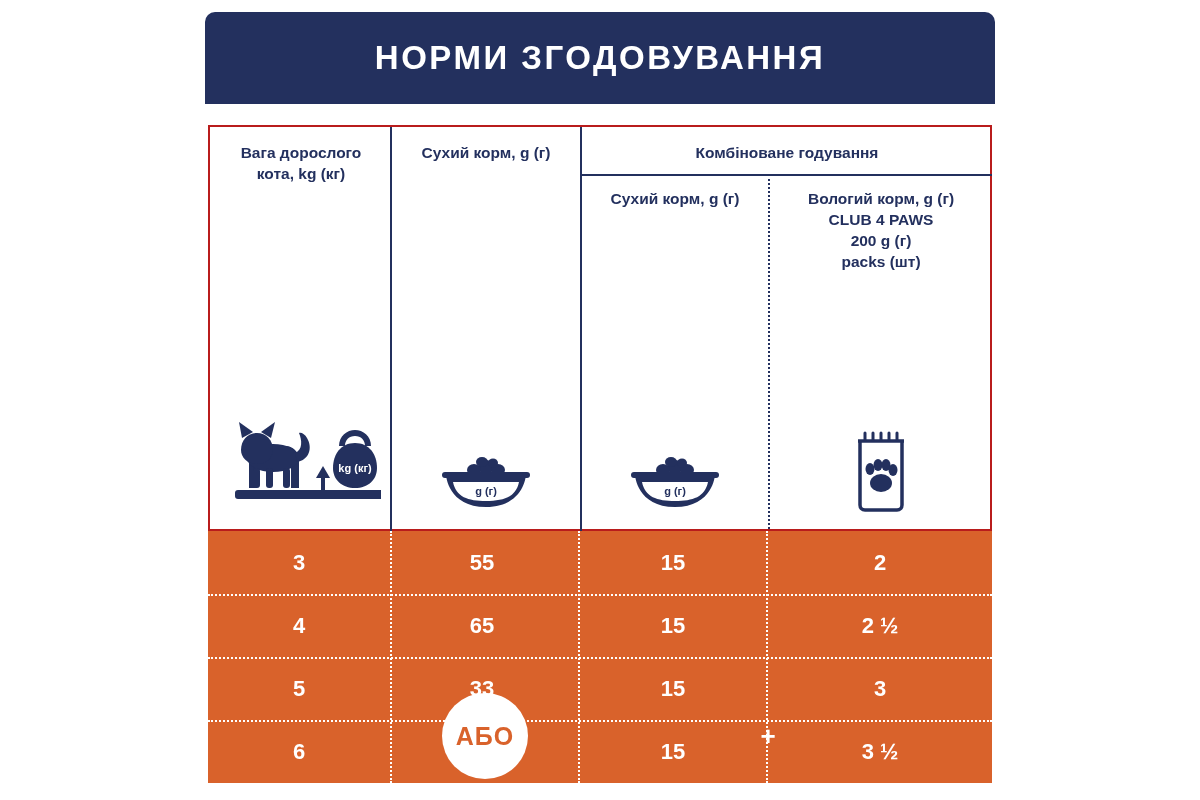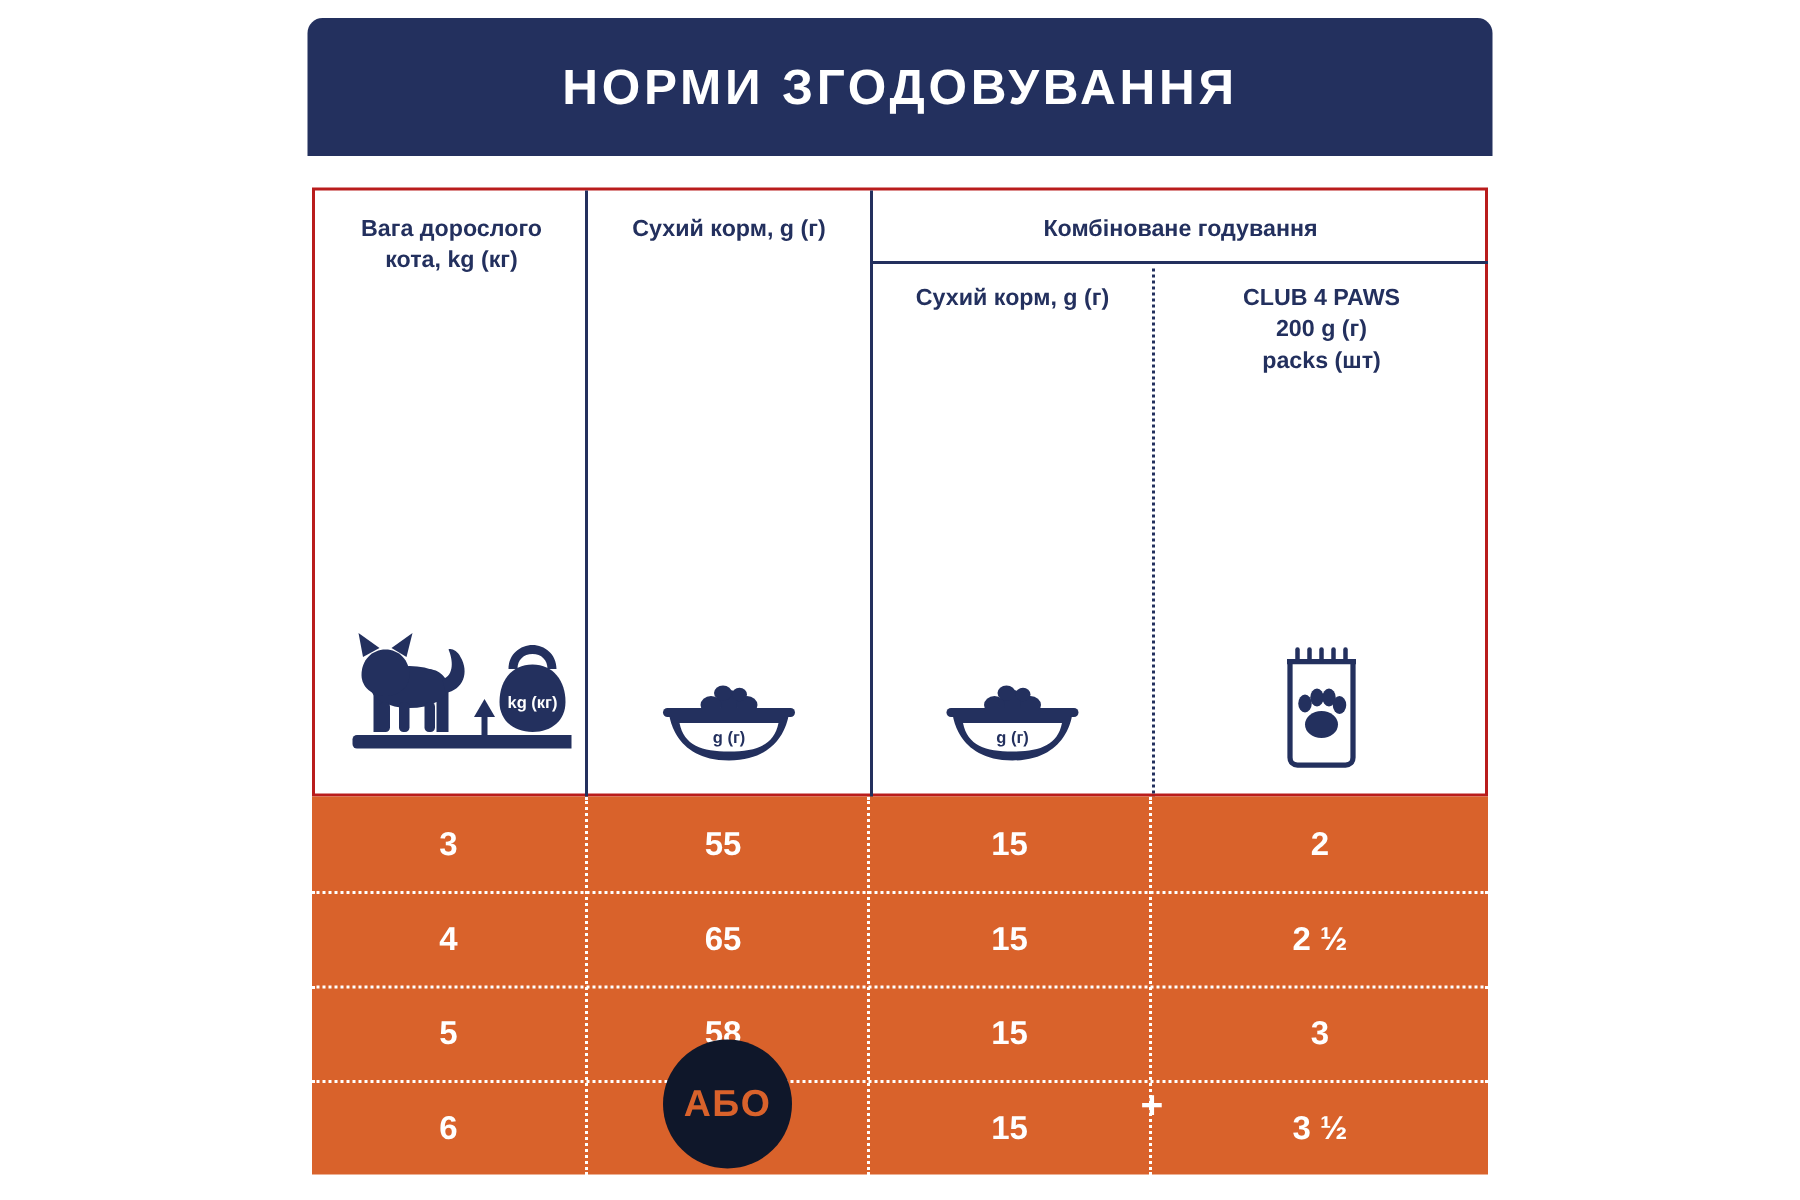"Вологий корм, g (г)" div { html: none -> <div>Вологий корм, g (г)</div> }
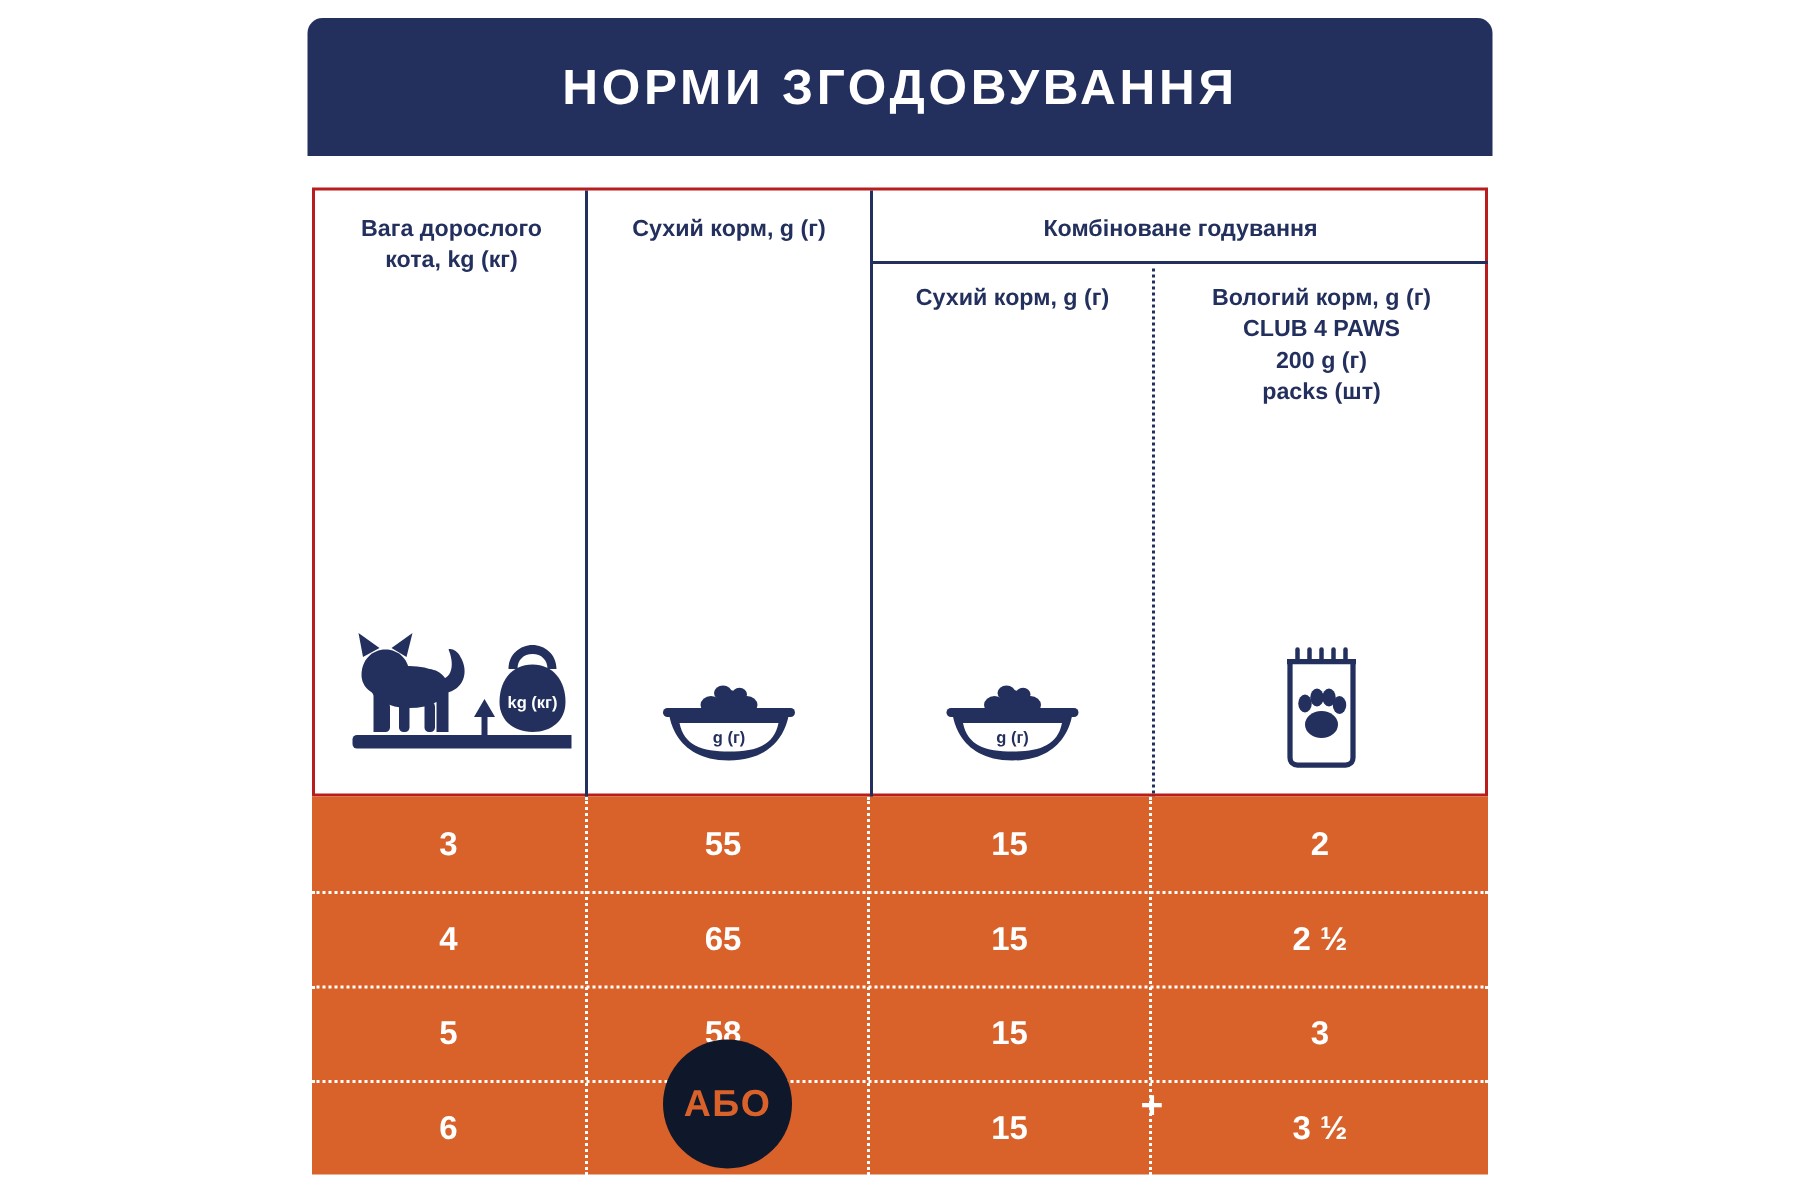"58" div.cell { text: 58 -> 33 }
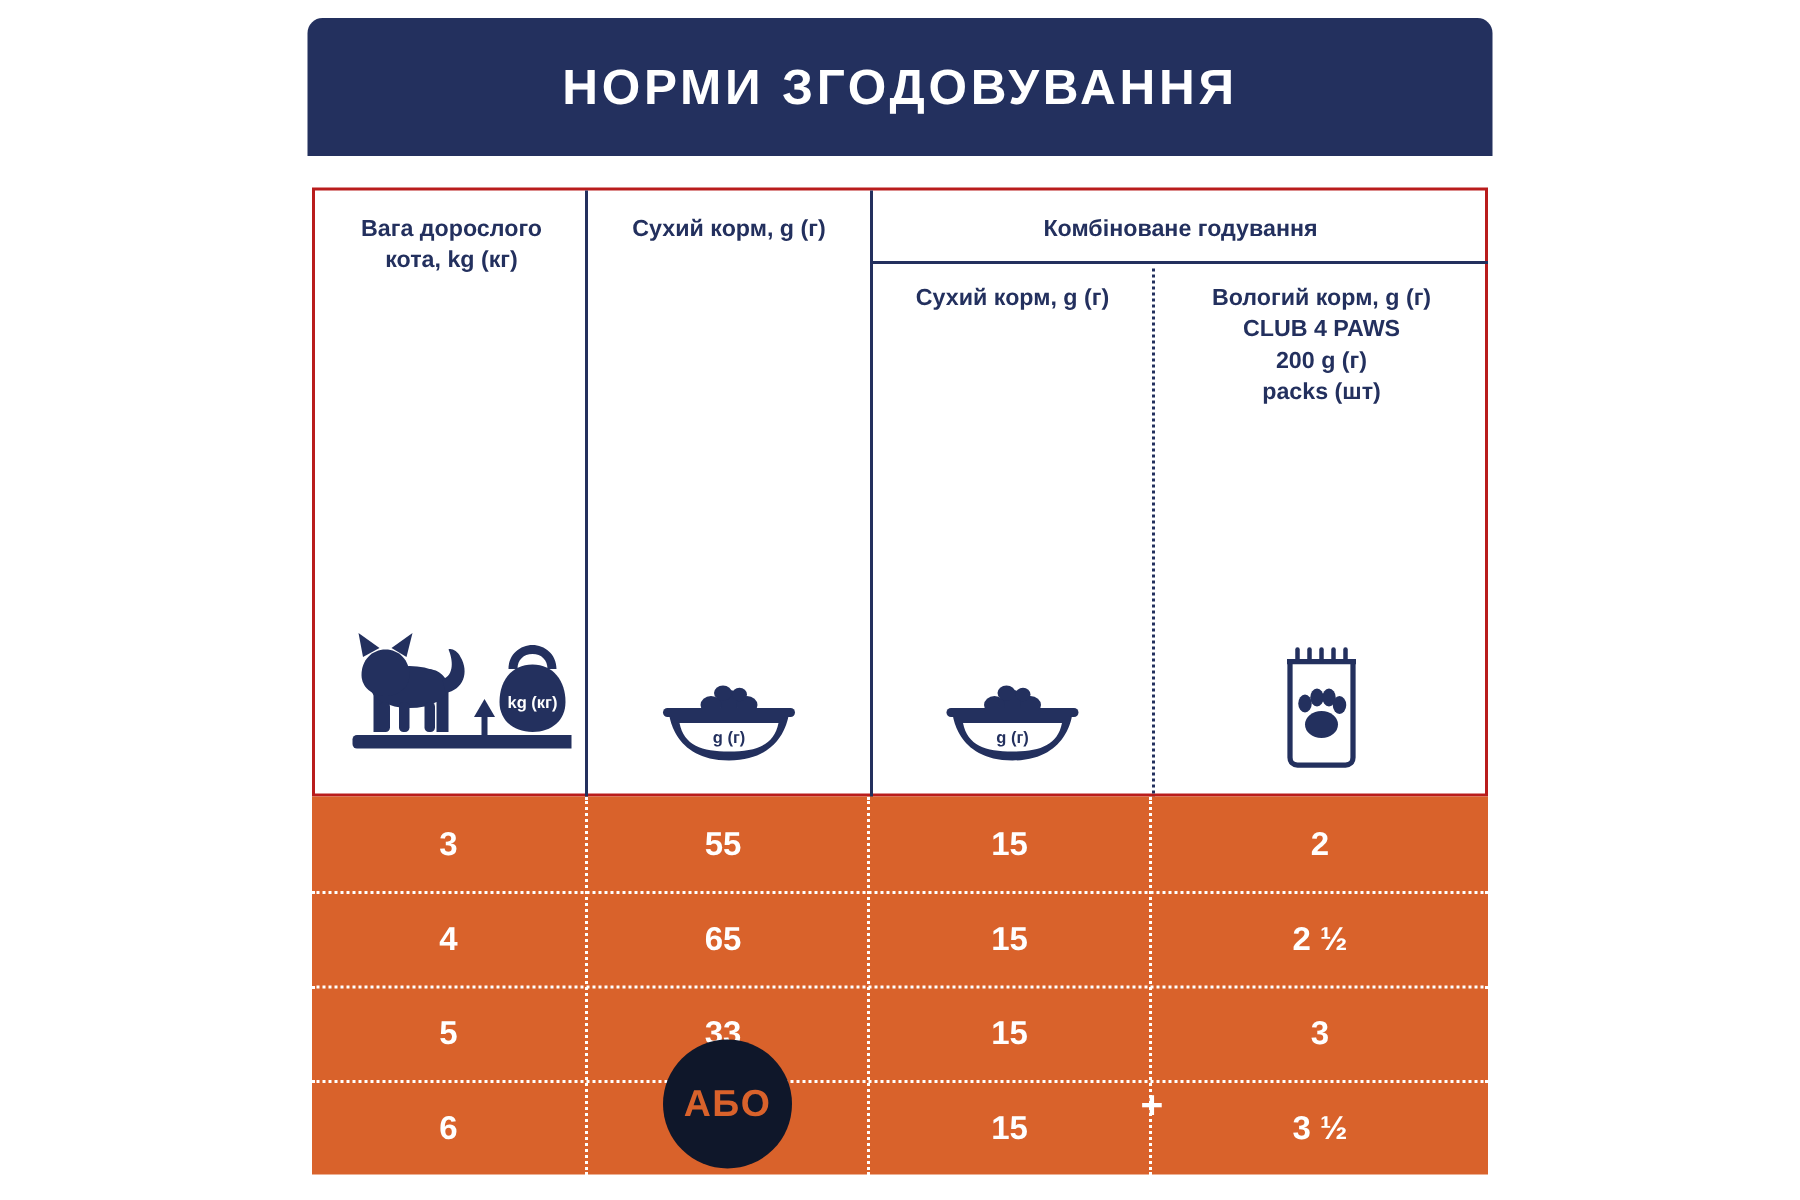"АБО" .abo { background: #0f172a -> #ffffff }
